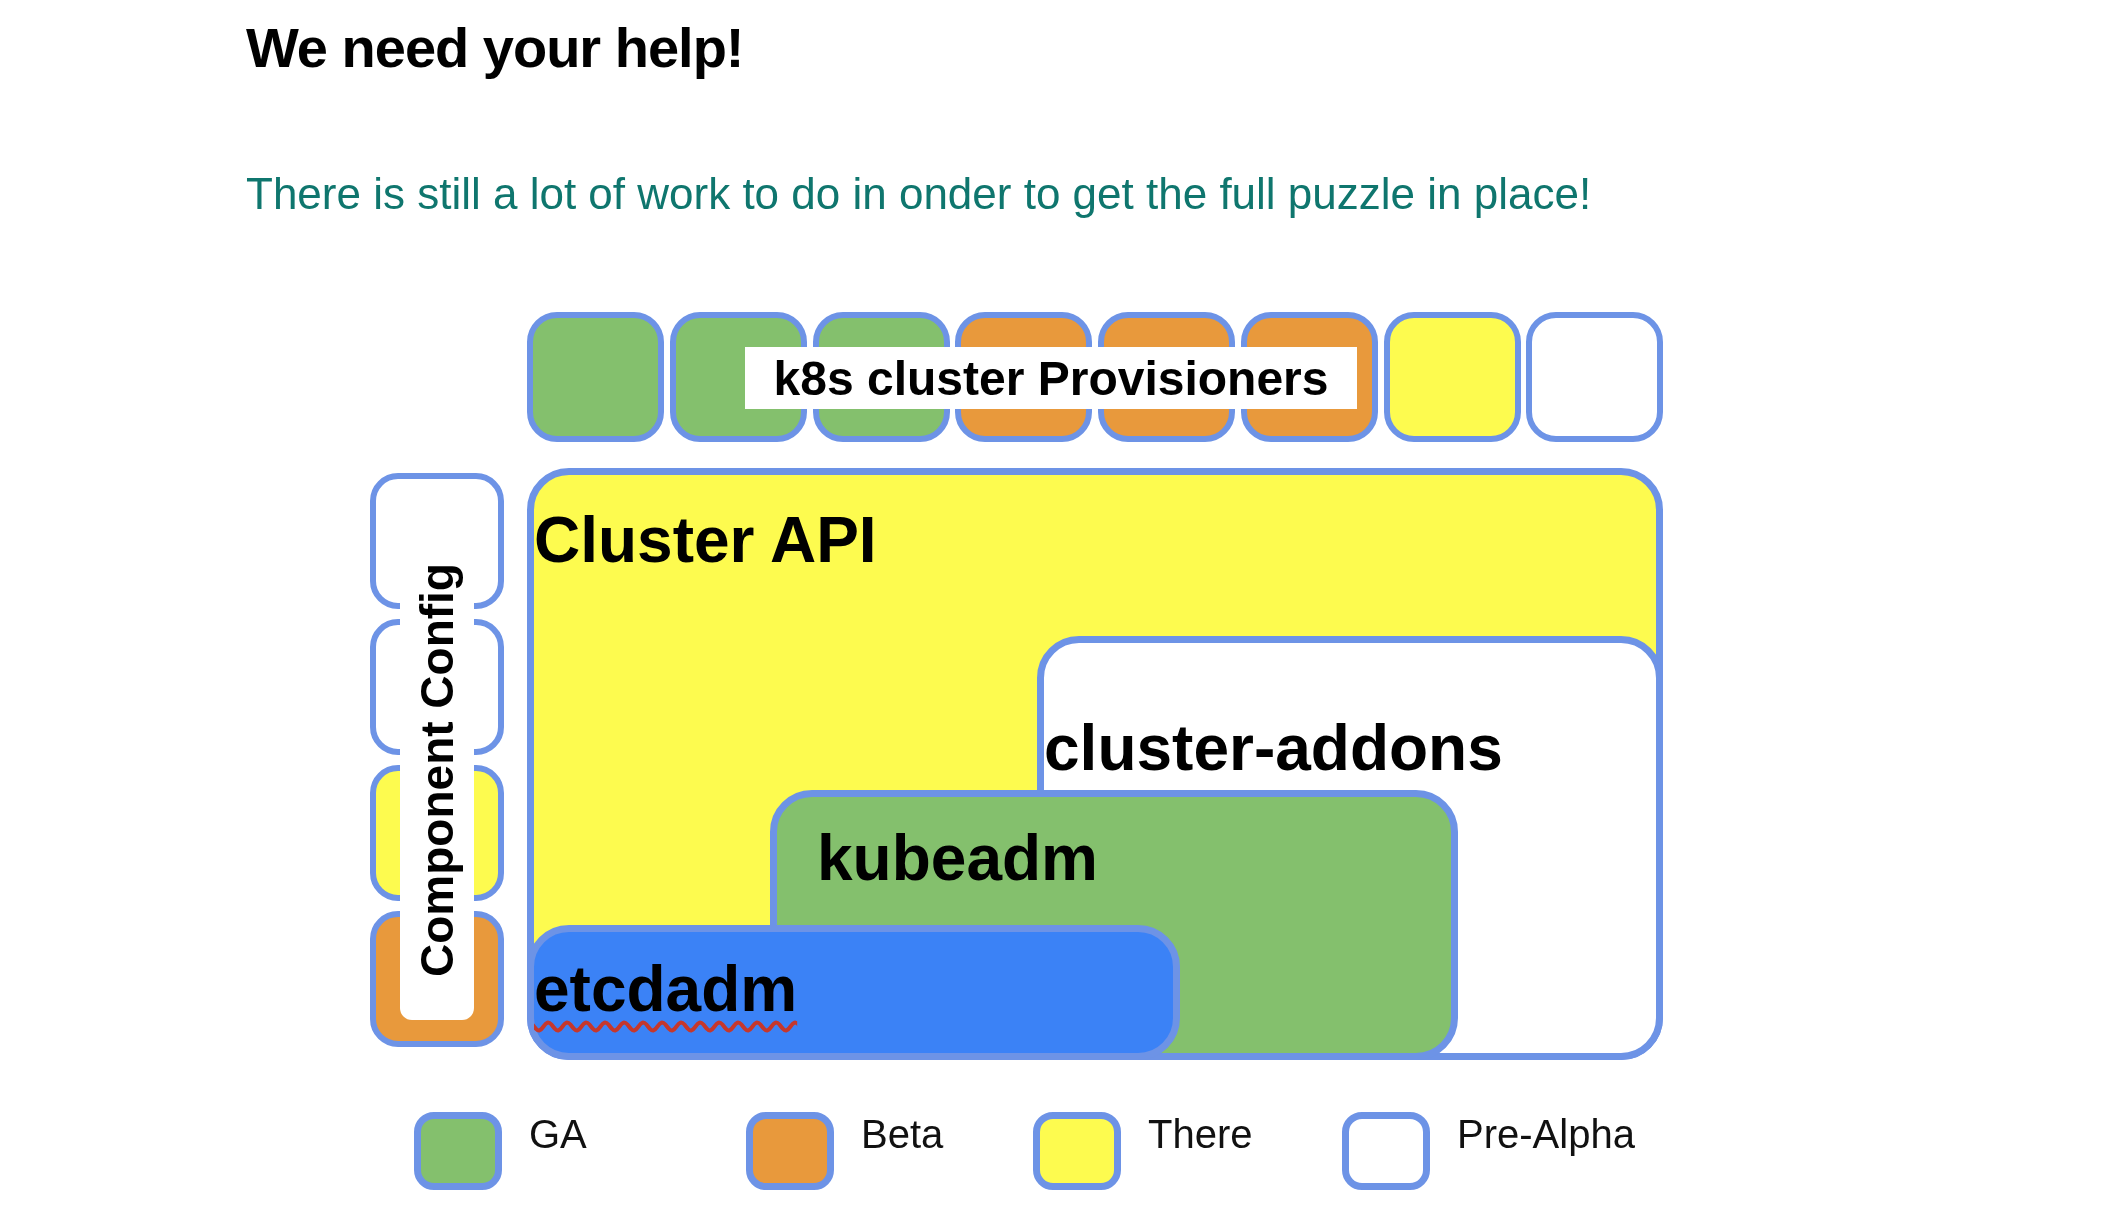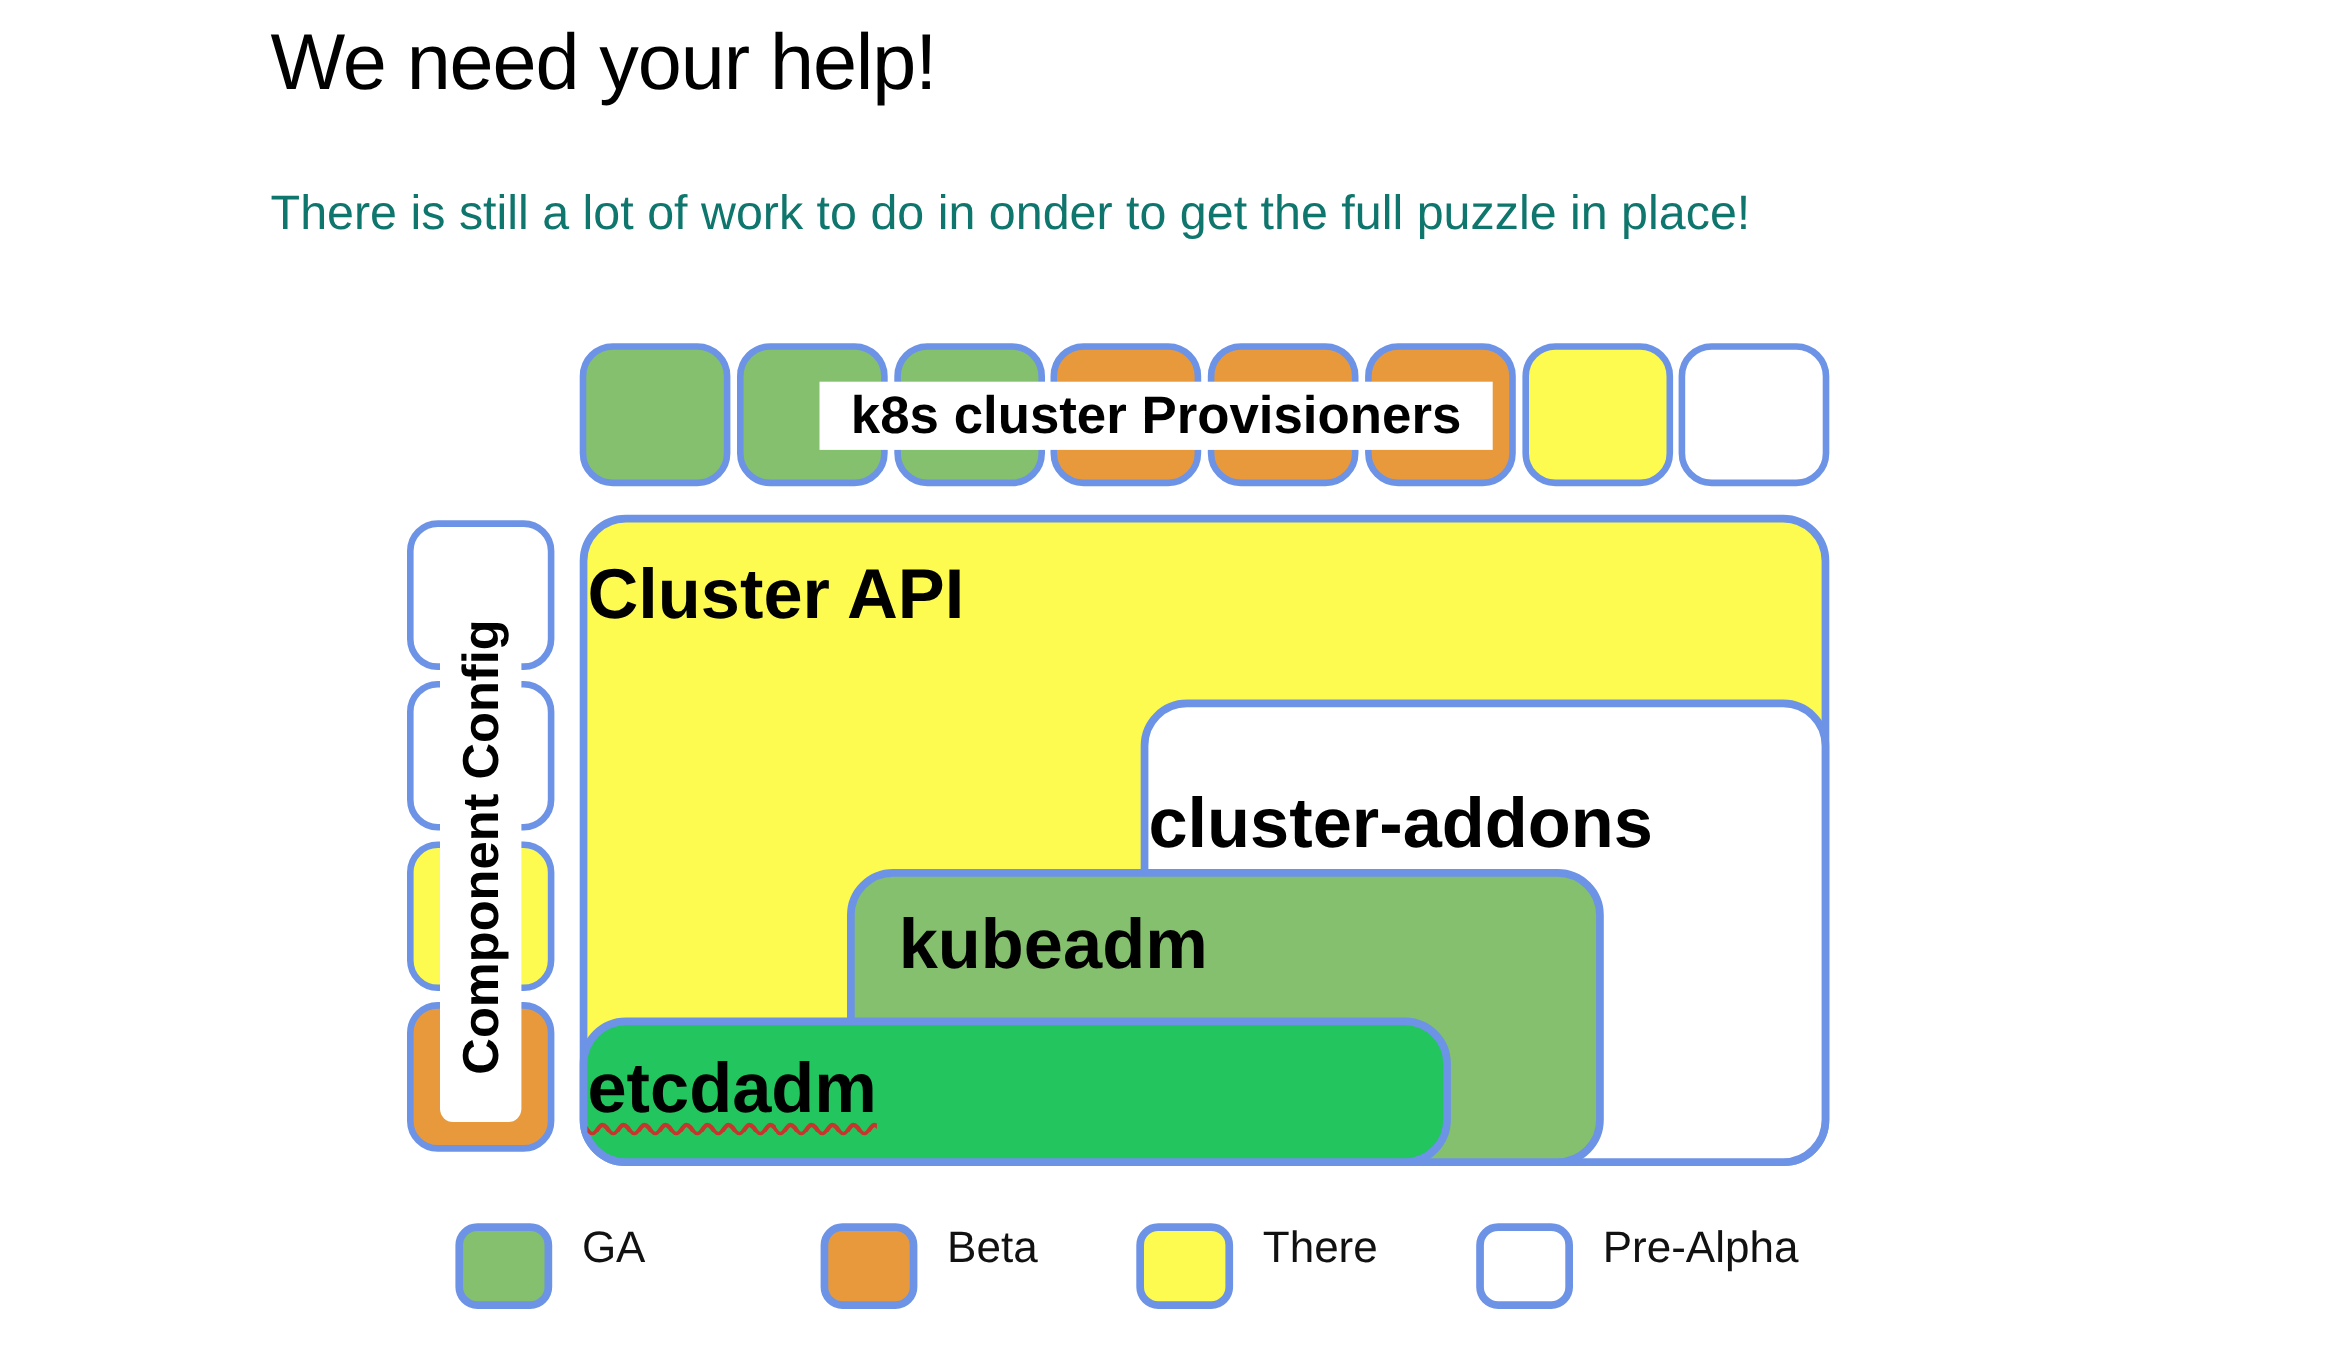"We need your help!" .title { font-size: 72px -> 56px; font-weight: 400 -> 700 }
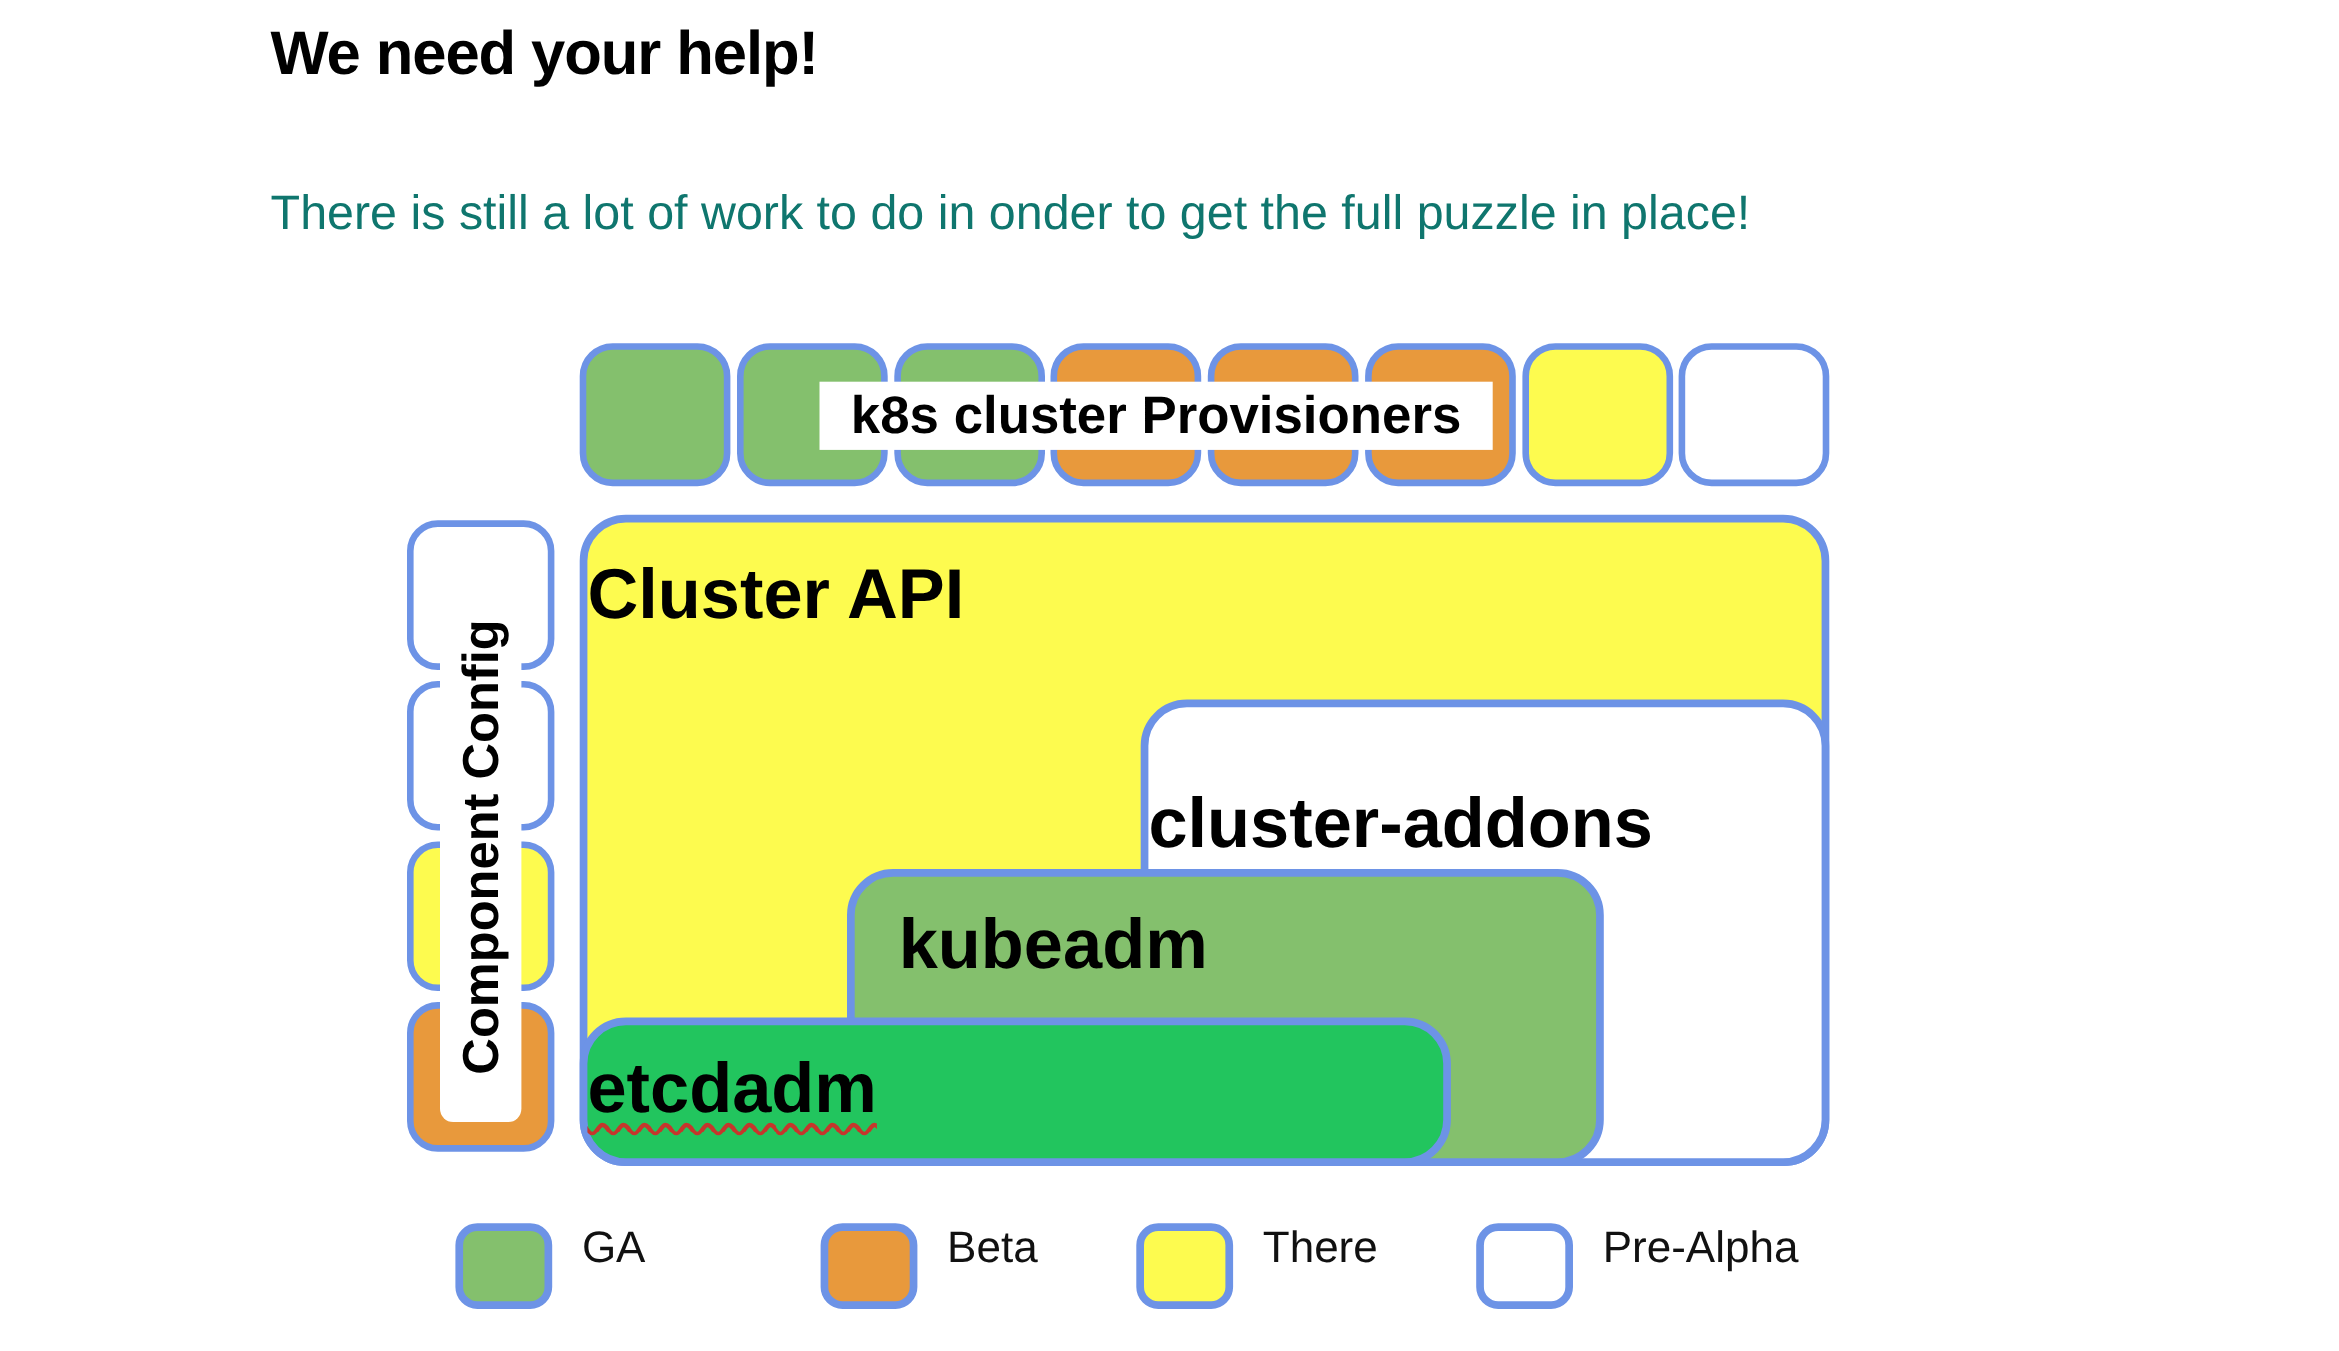"etcdadm" .box-etcdadm { background: #22c55e -> #3b82f6; width: 792px -> 653px }
